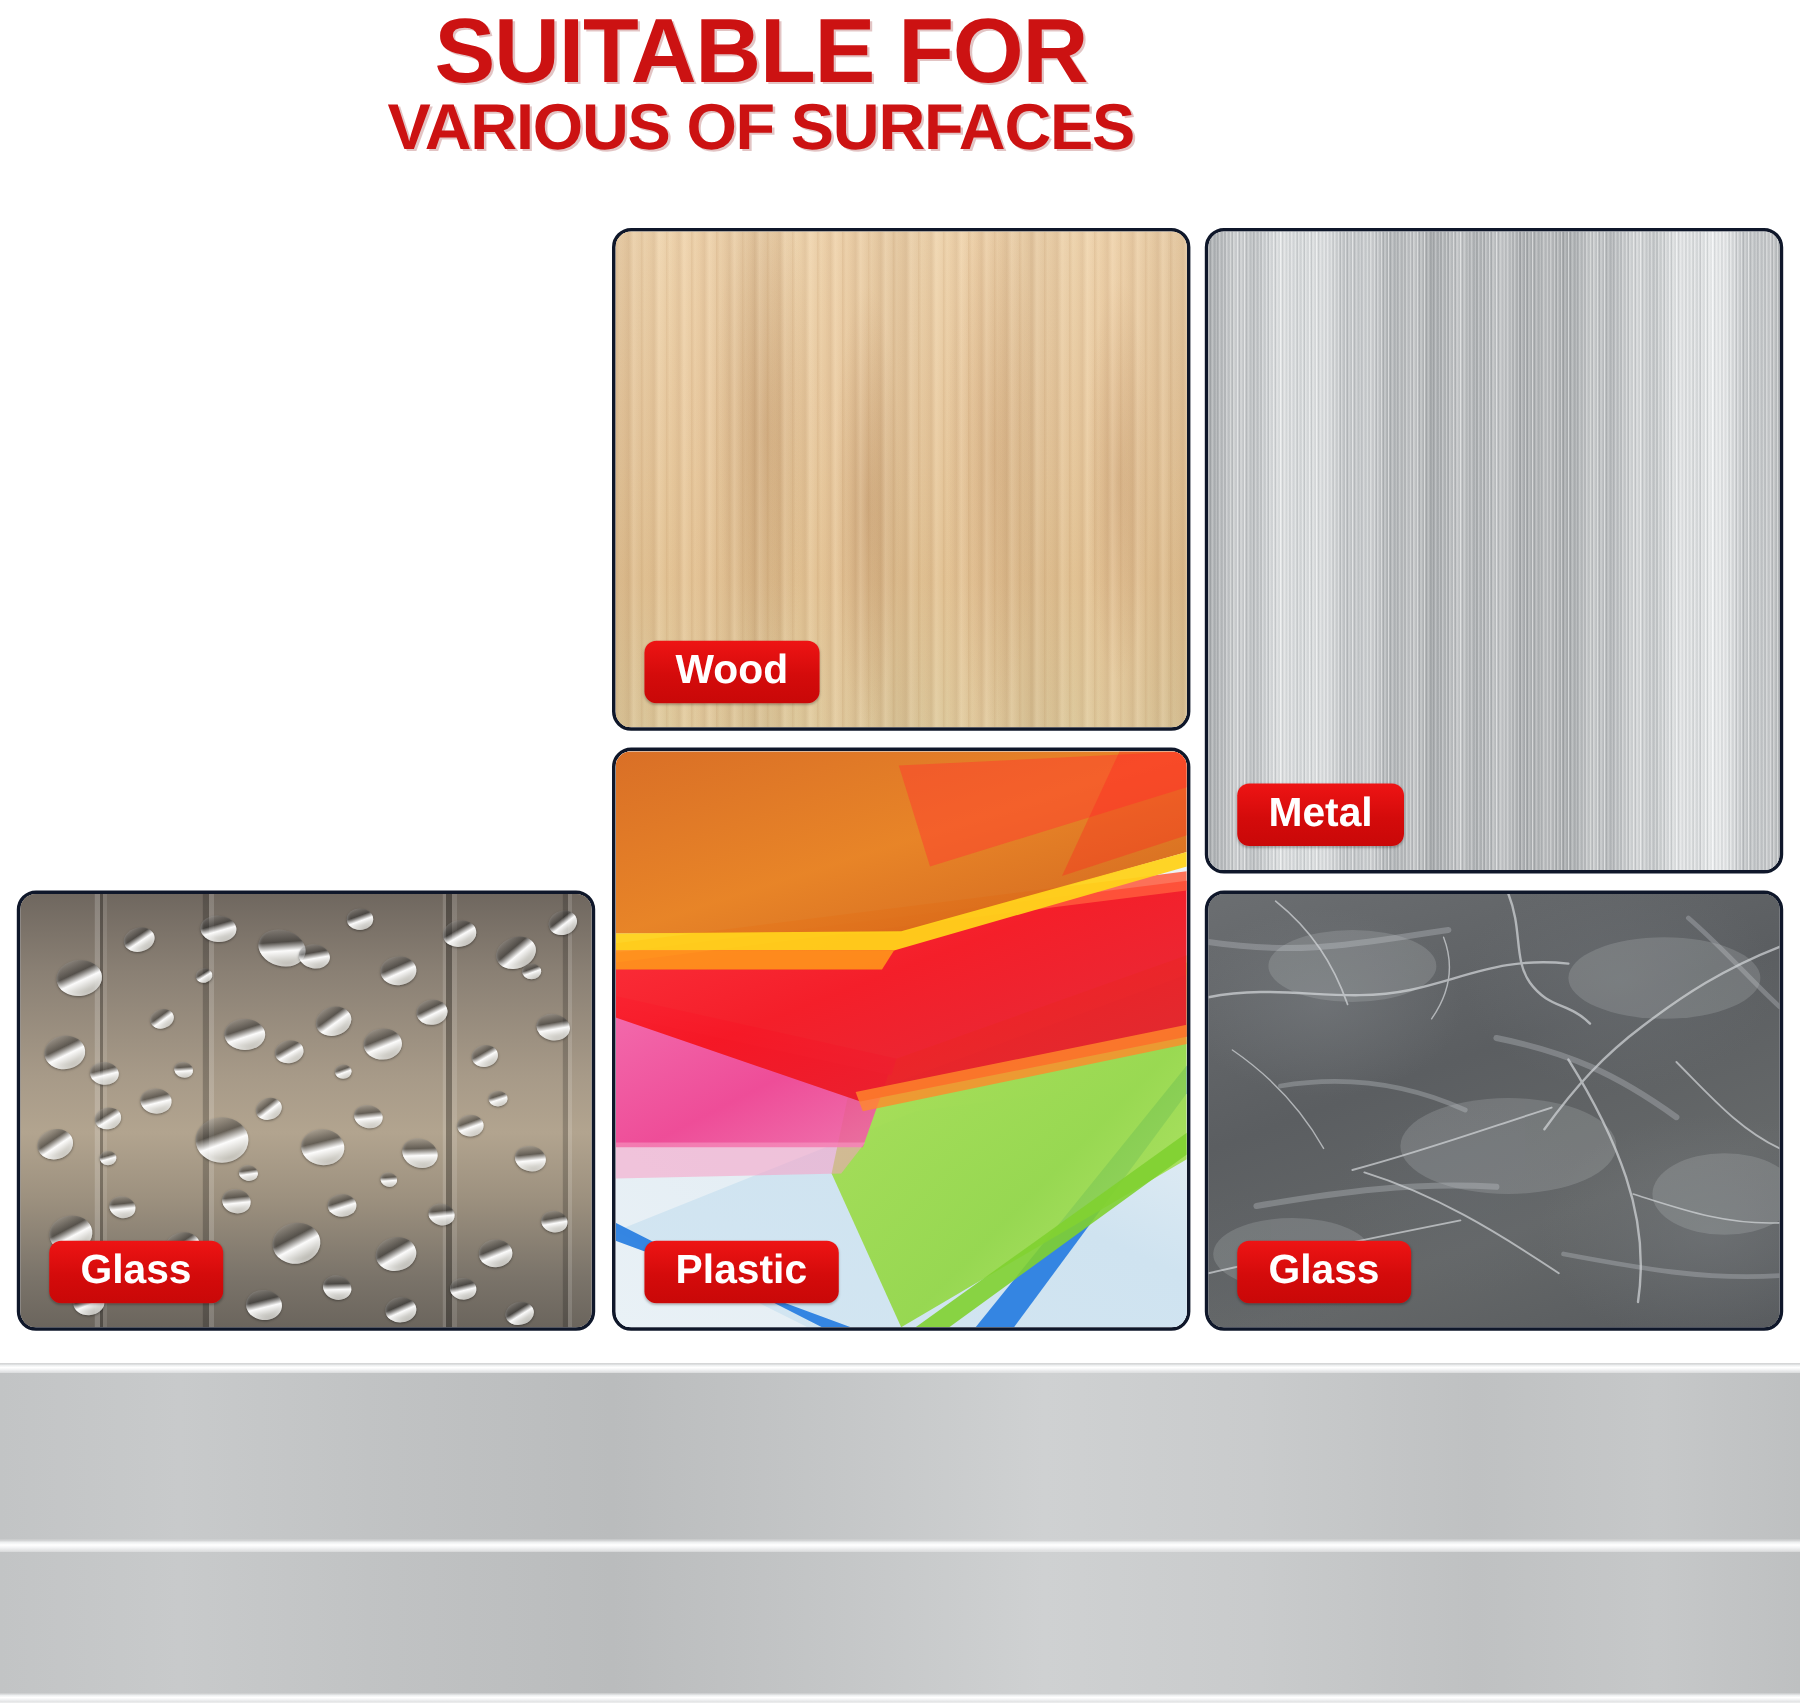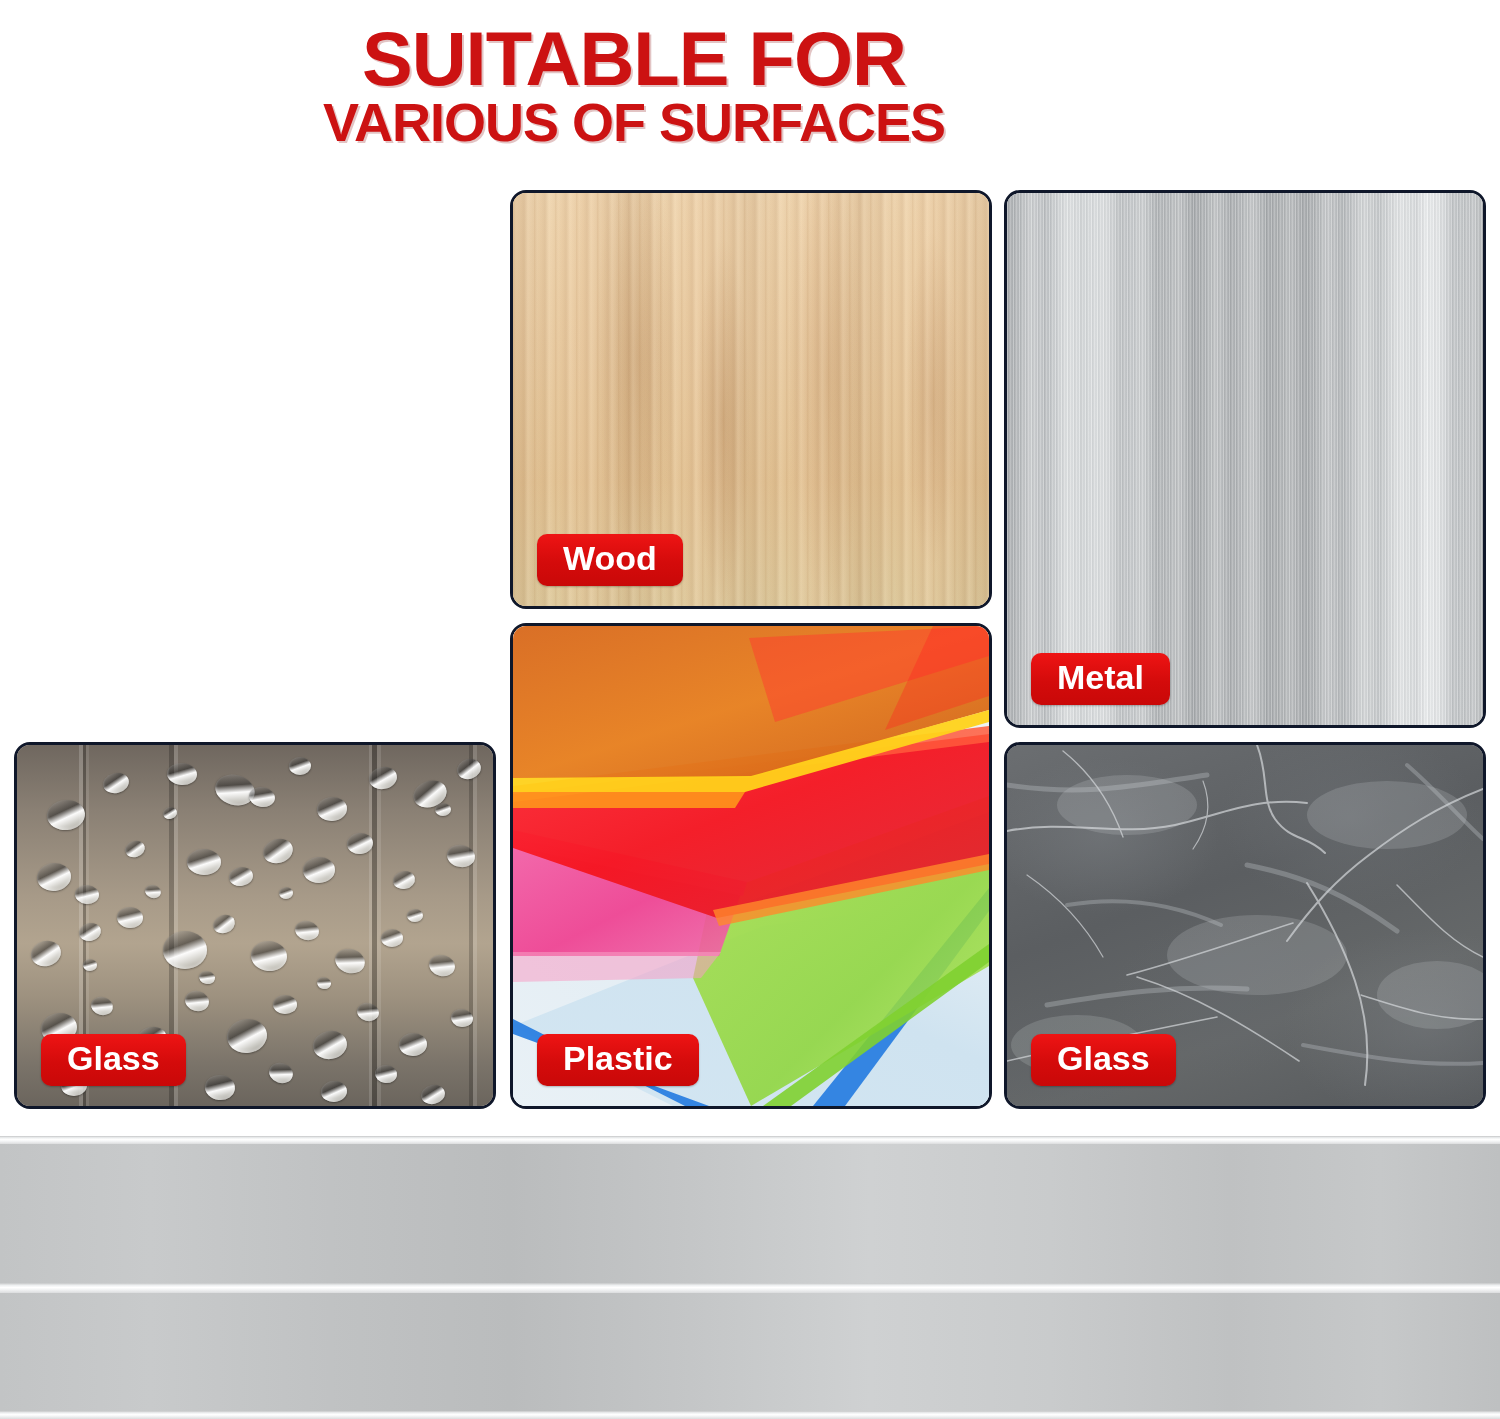"SUITABLE FOR" .heading { top: 22px -> 6px }
